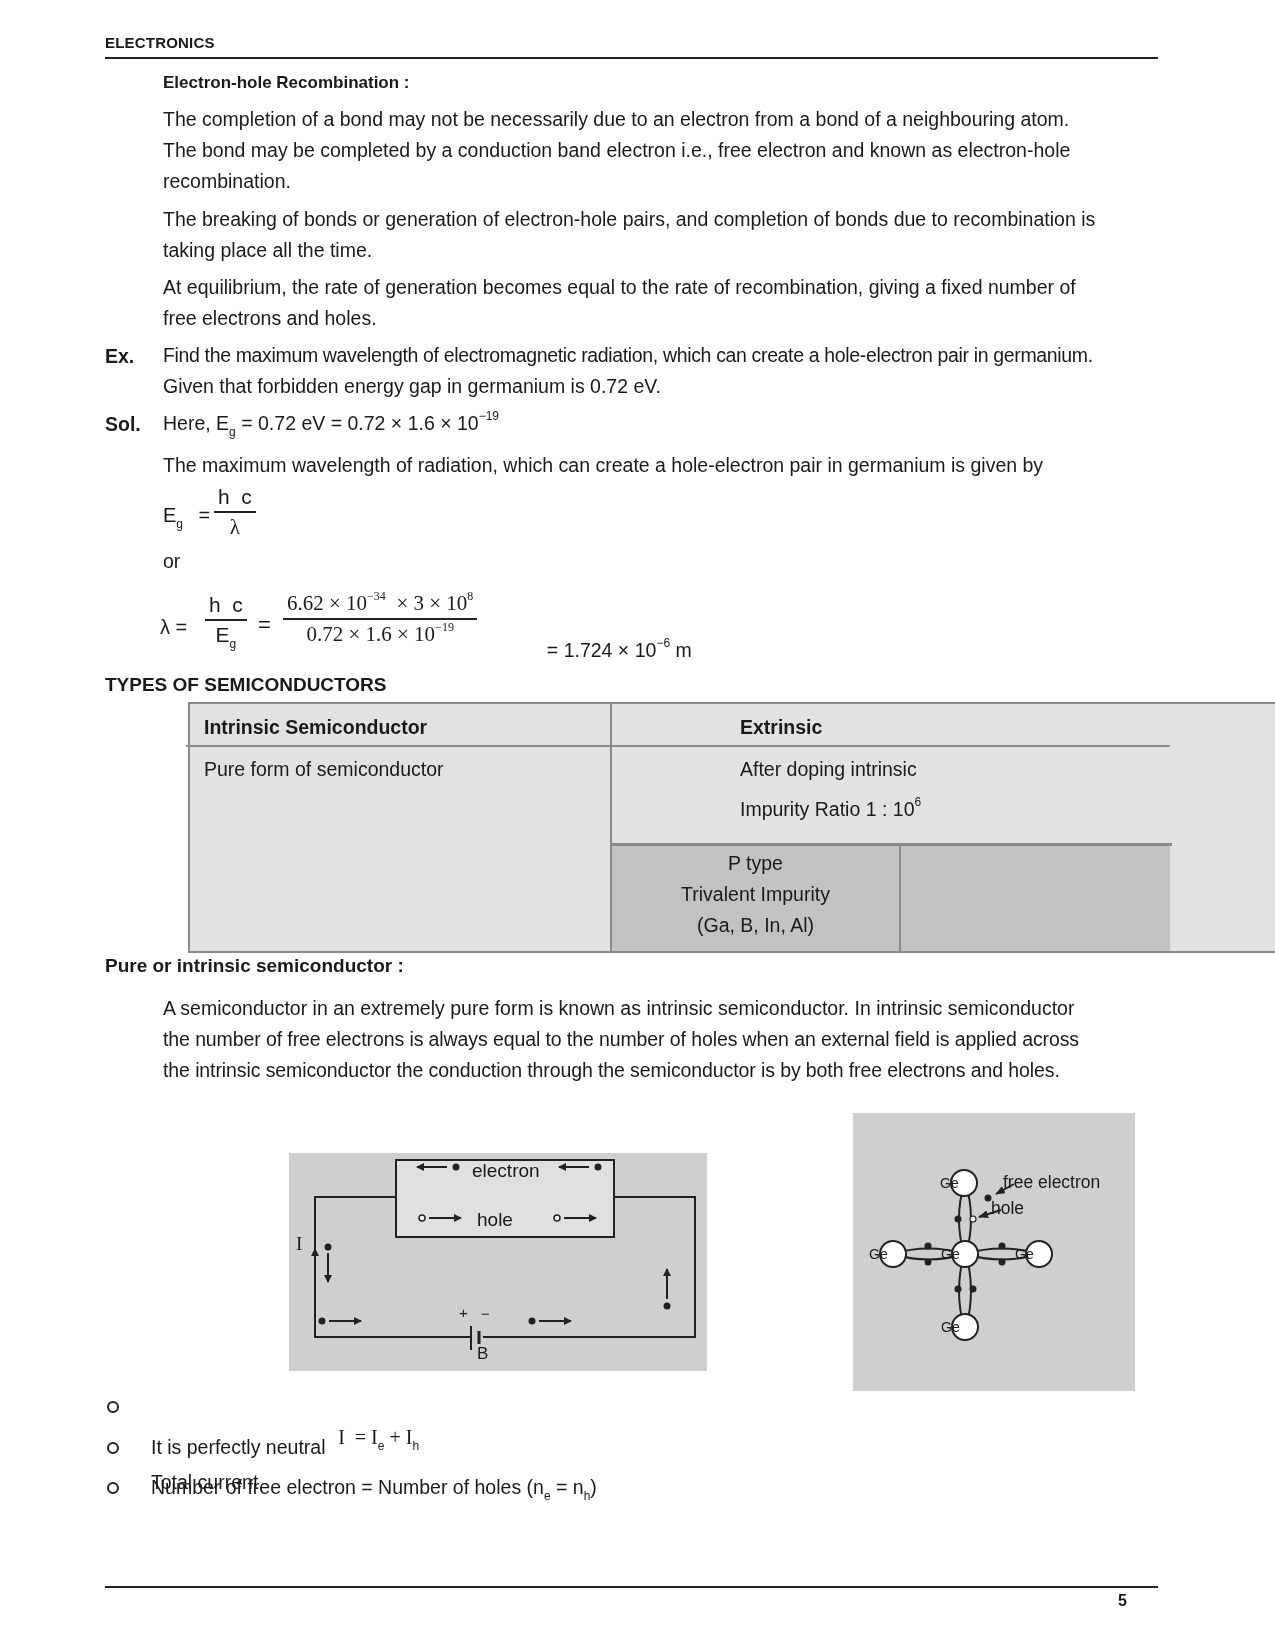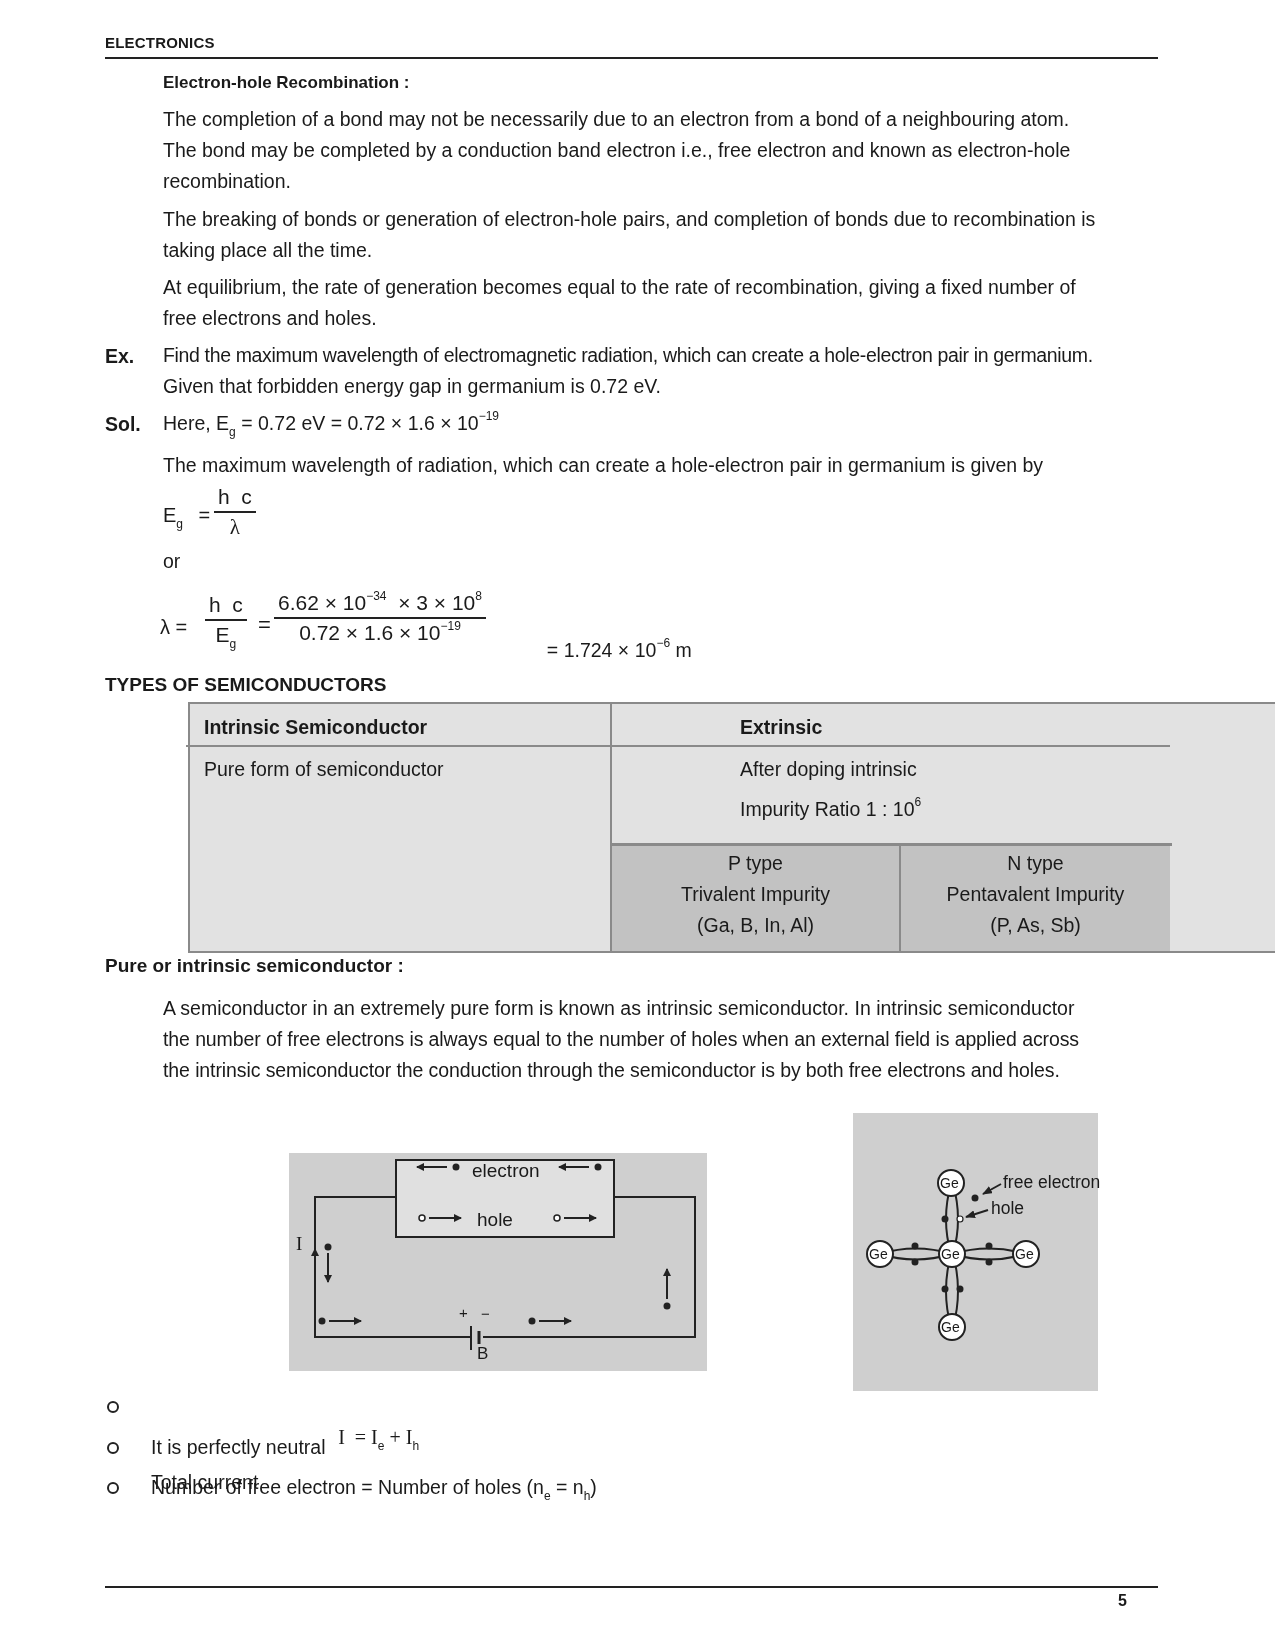"6.62 × 10−34 × 3" div.frac { font-family: none -> Liberation Serif, serif; left: 274px -> 283px }
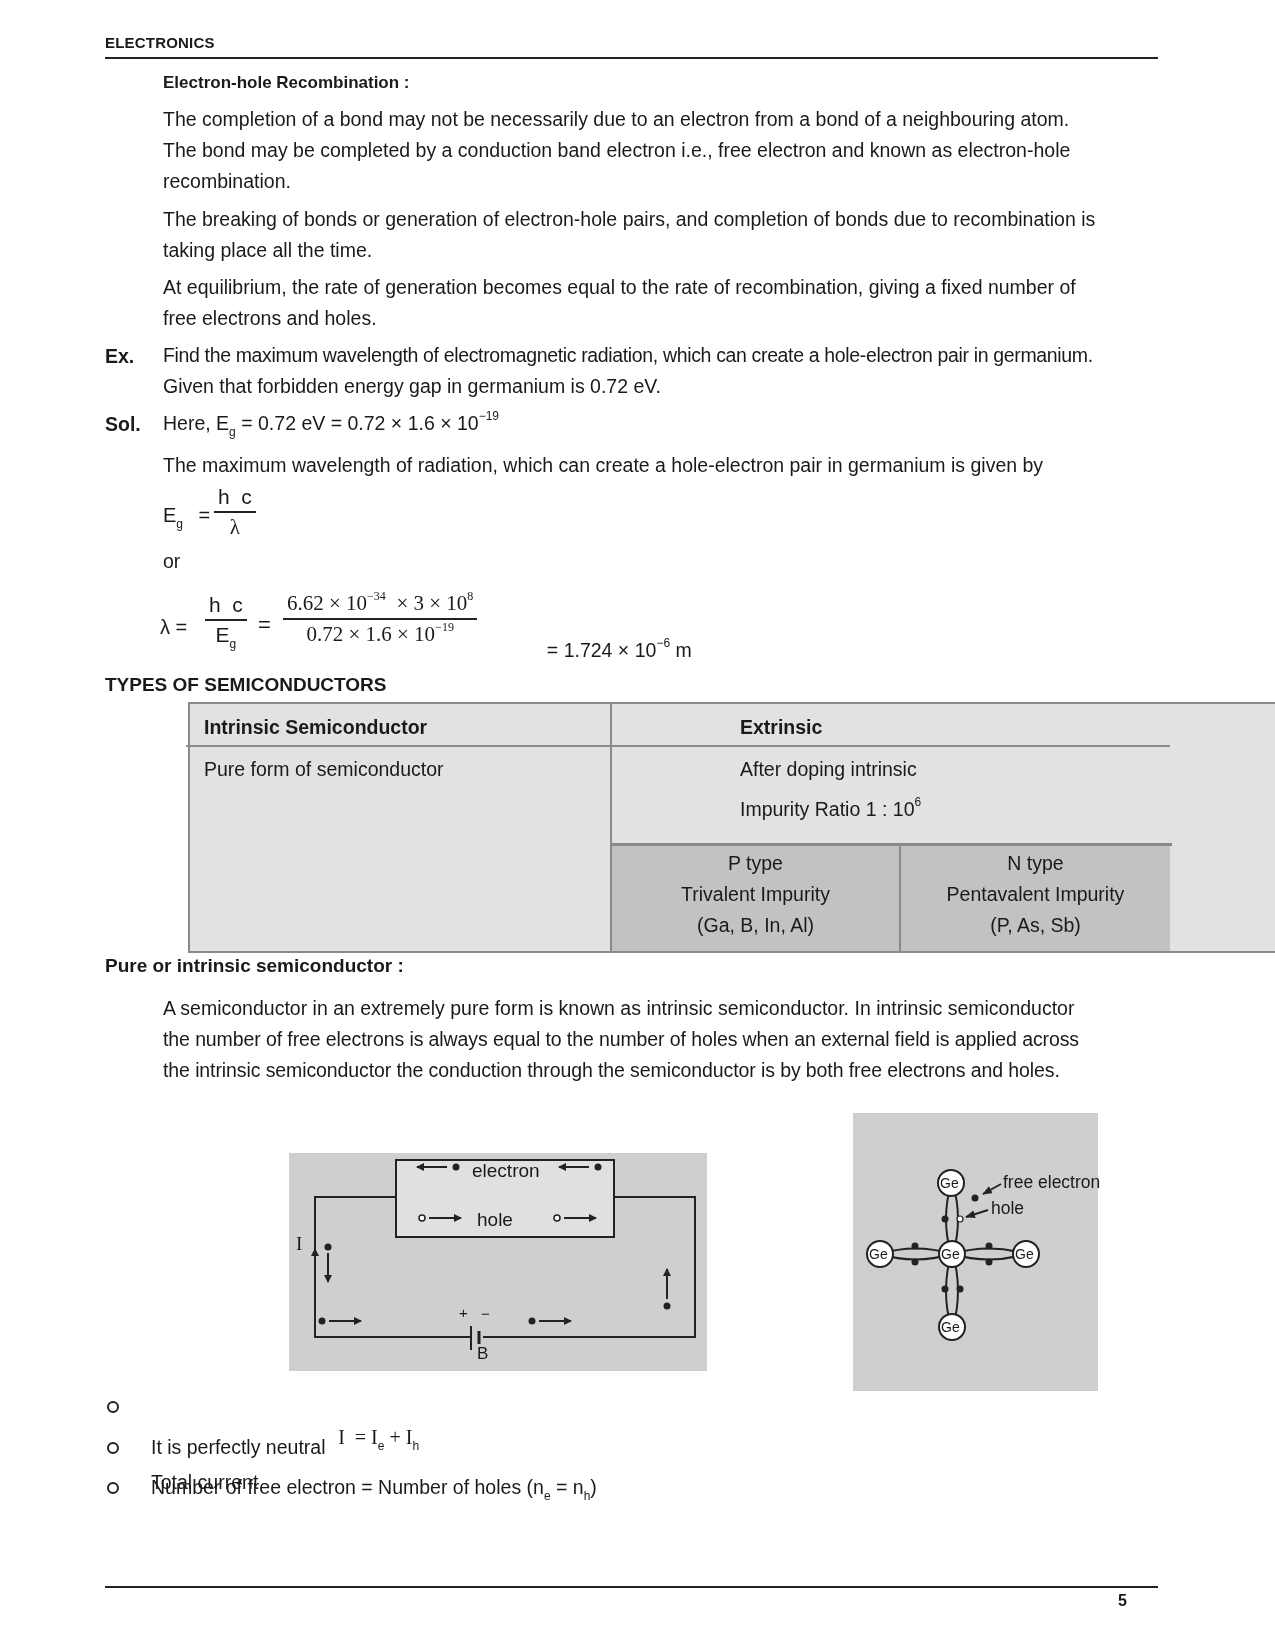"N type" div.tcell { html: <div> <div>N type</div> <div>Pentavalent Impurity</div> <div>(P, As, Sb)</div> </div> -> none }
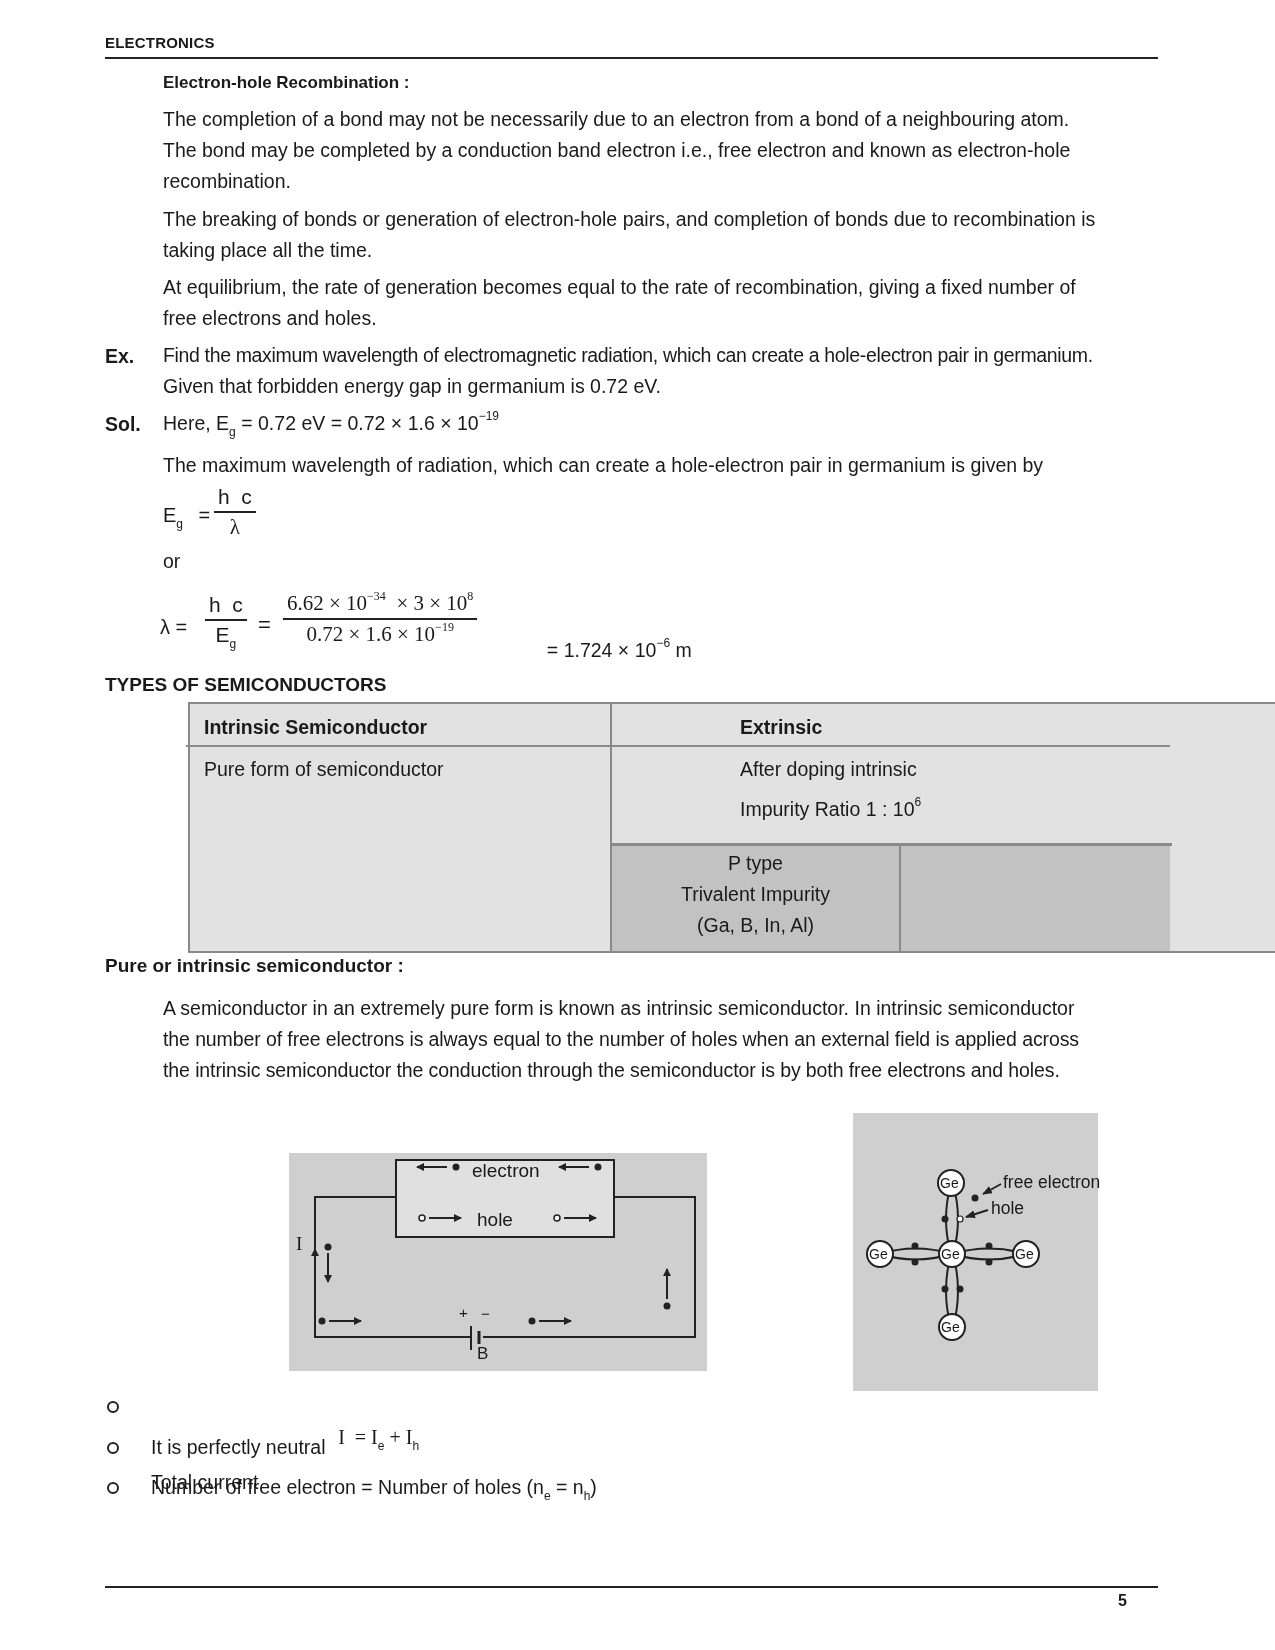"Ge" div.panel { text-align: none -> center; width: 245px -> 282px }
